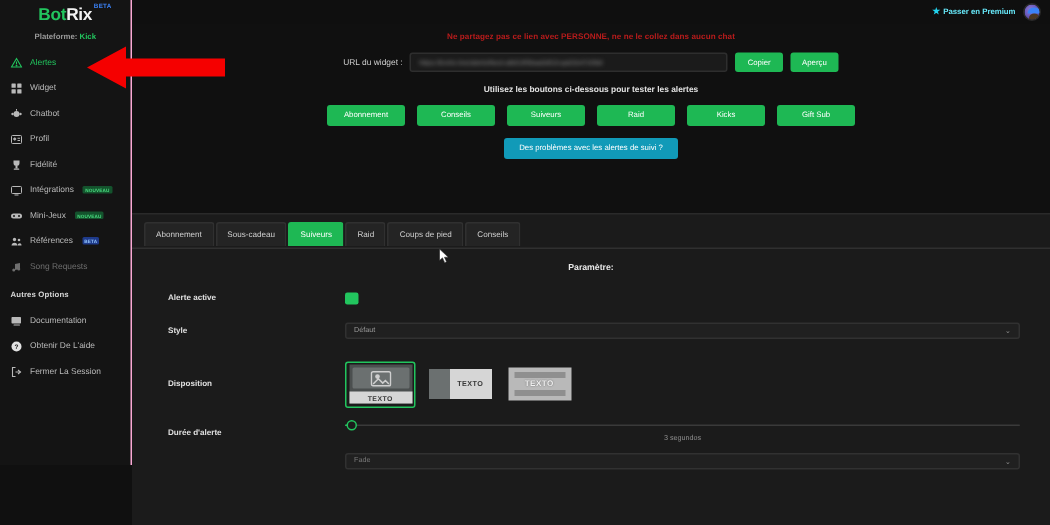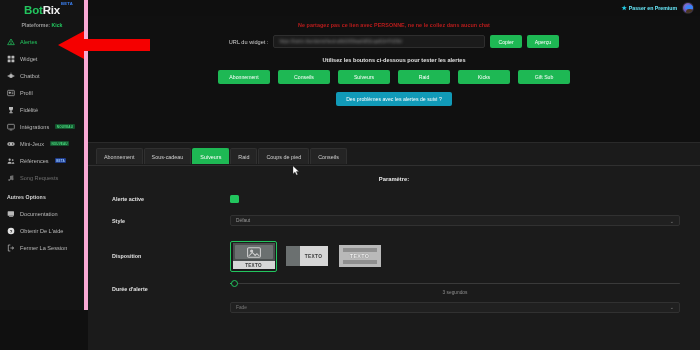"BotRix" .sidebar { border-right: 4px solid #f9a8d4 -> 1px solid #f9a8d4 }
